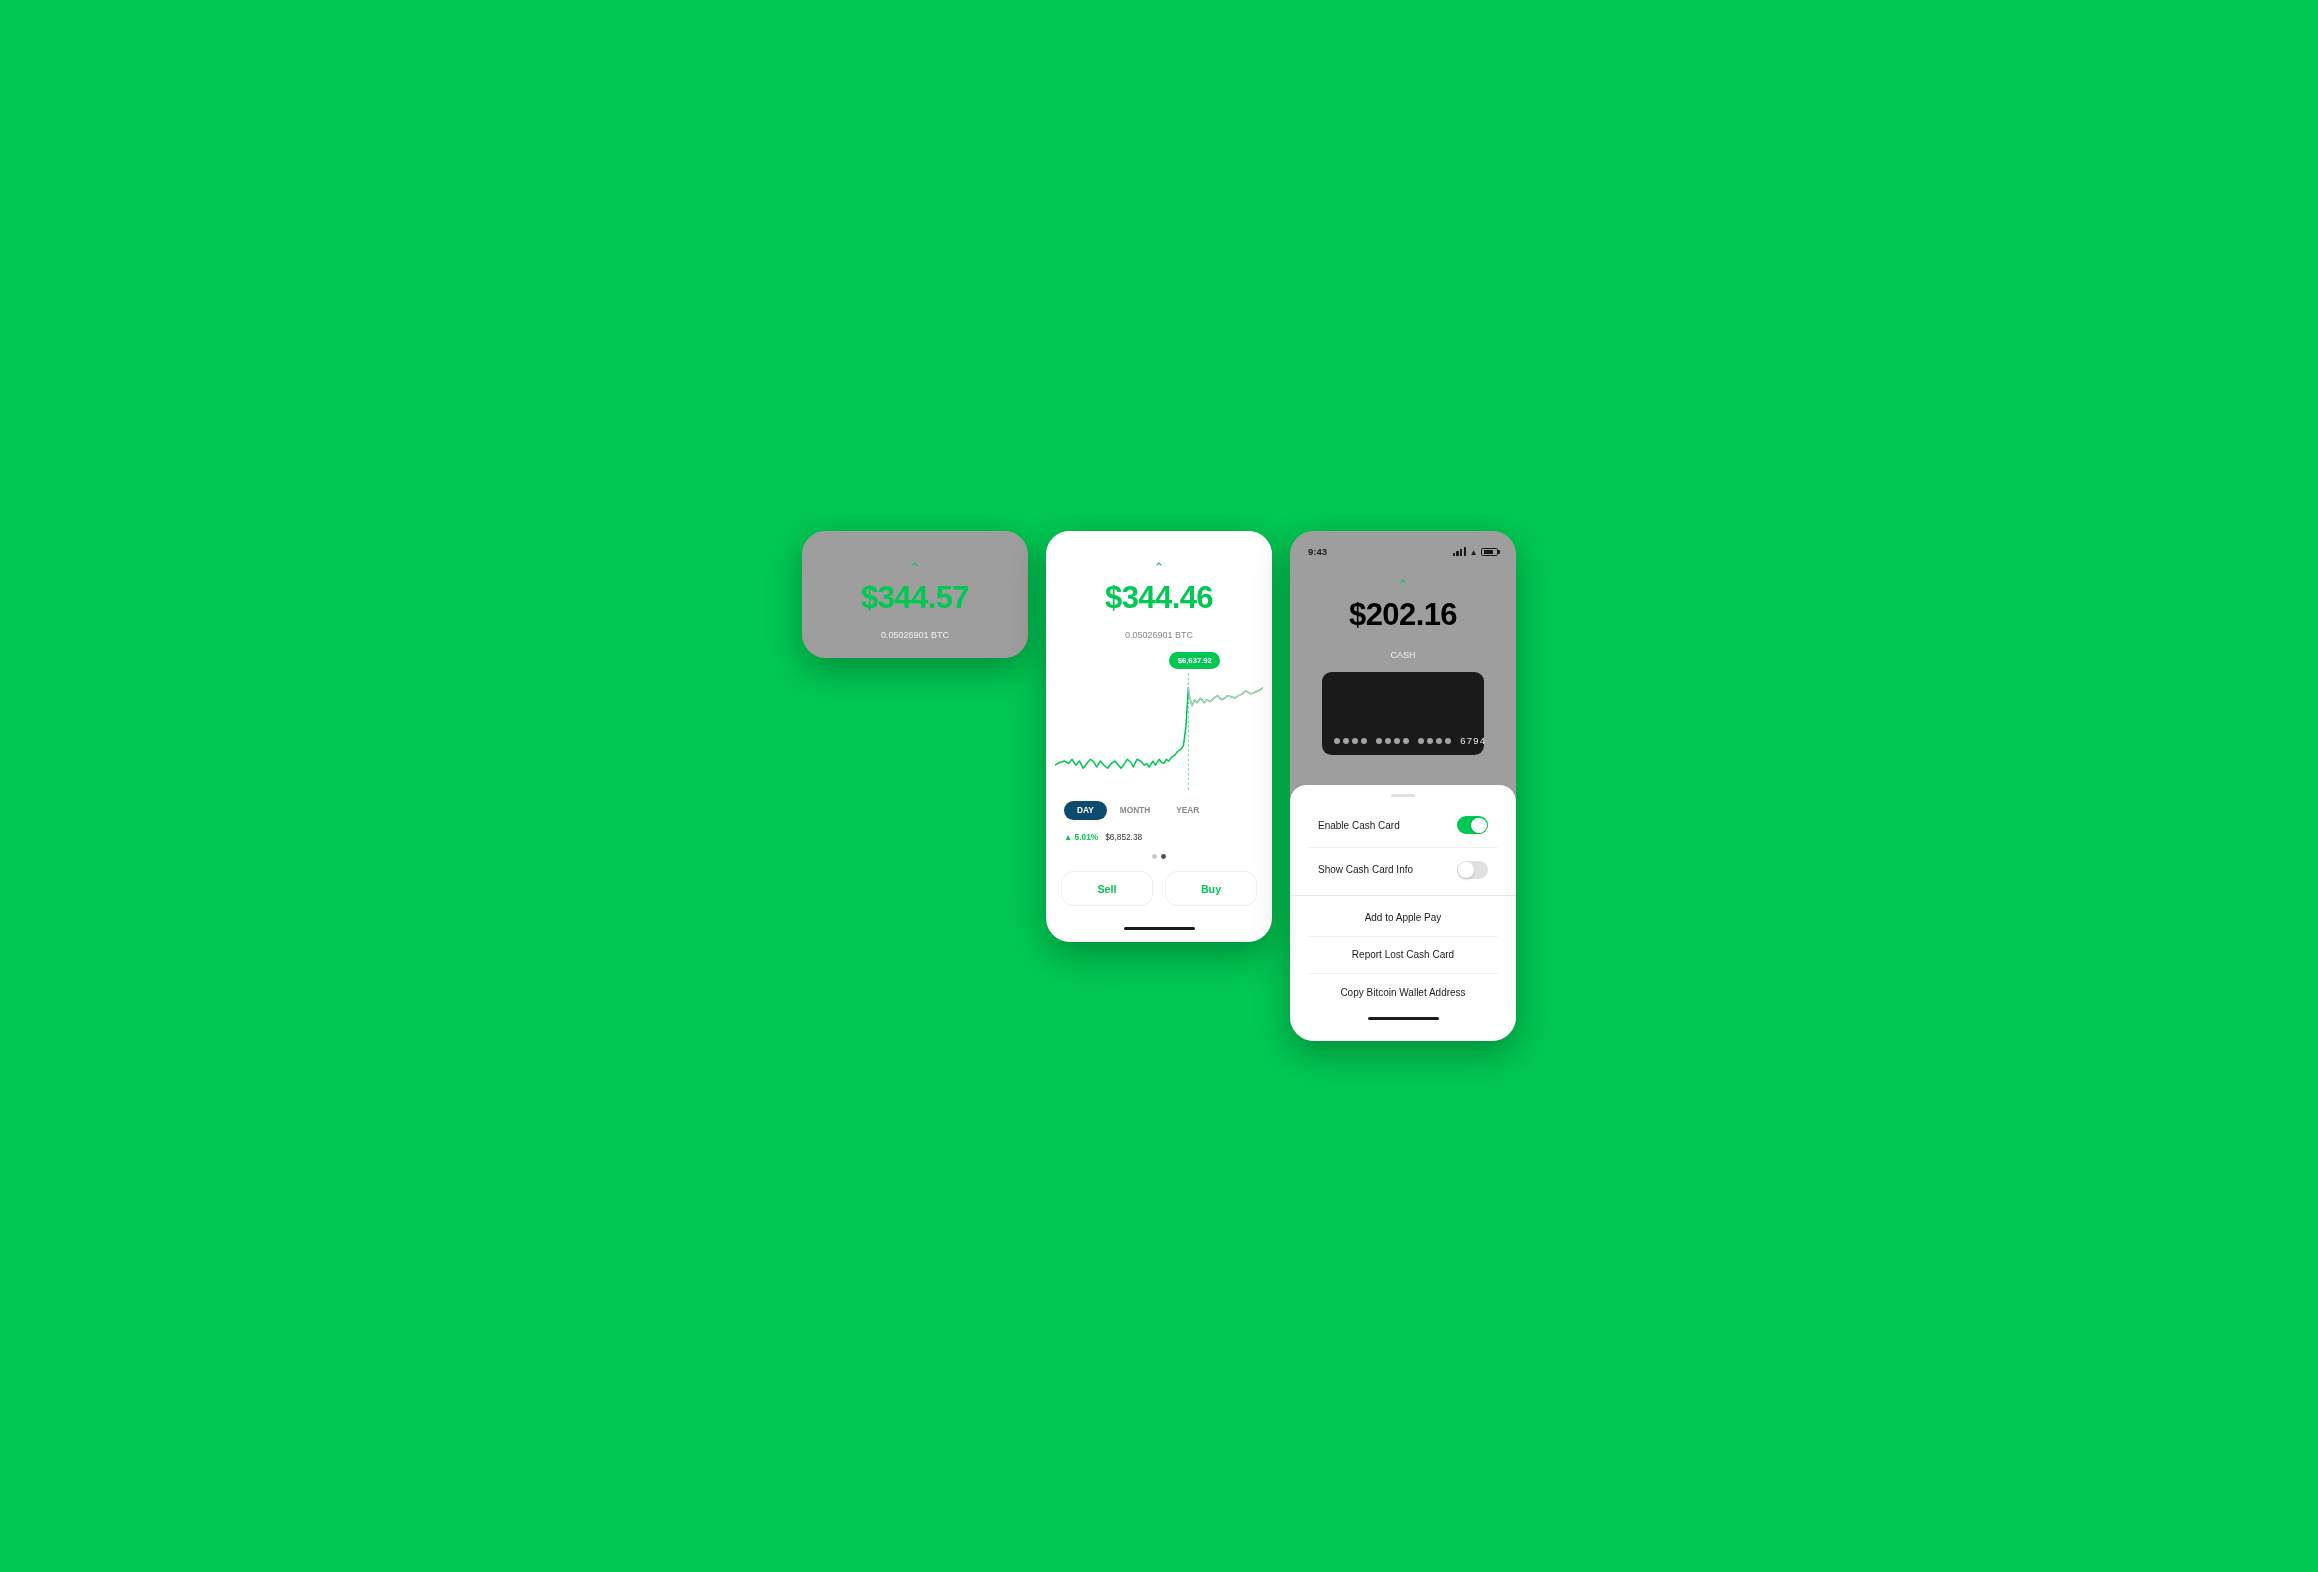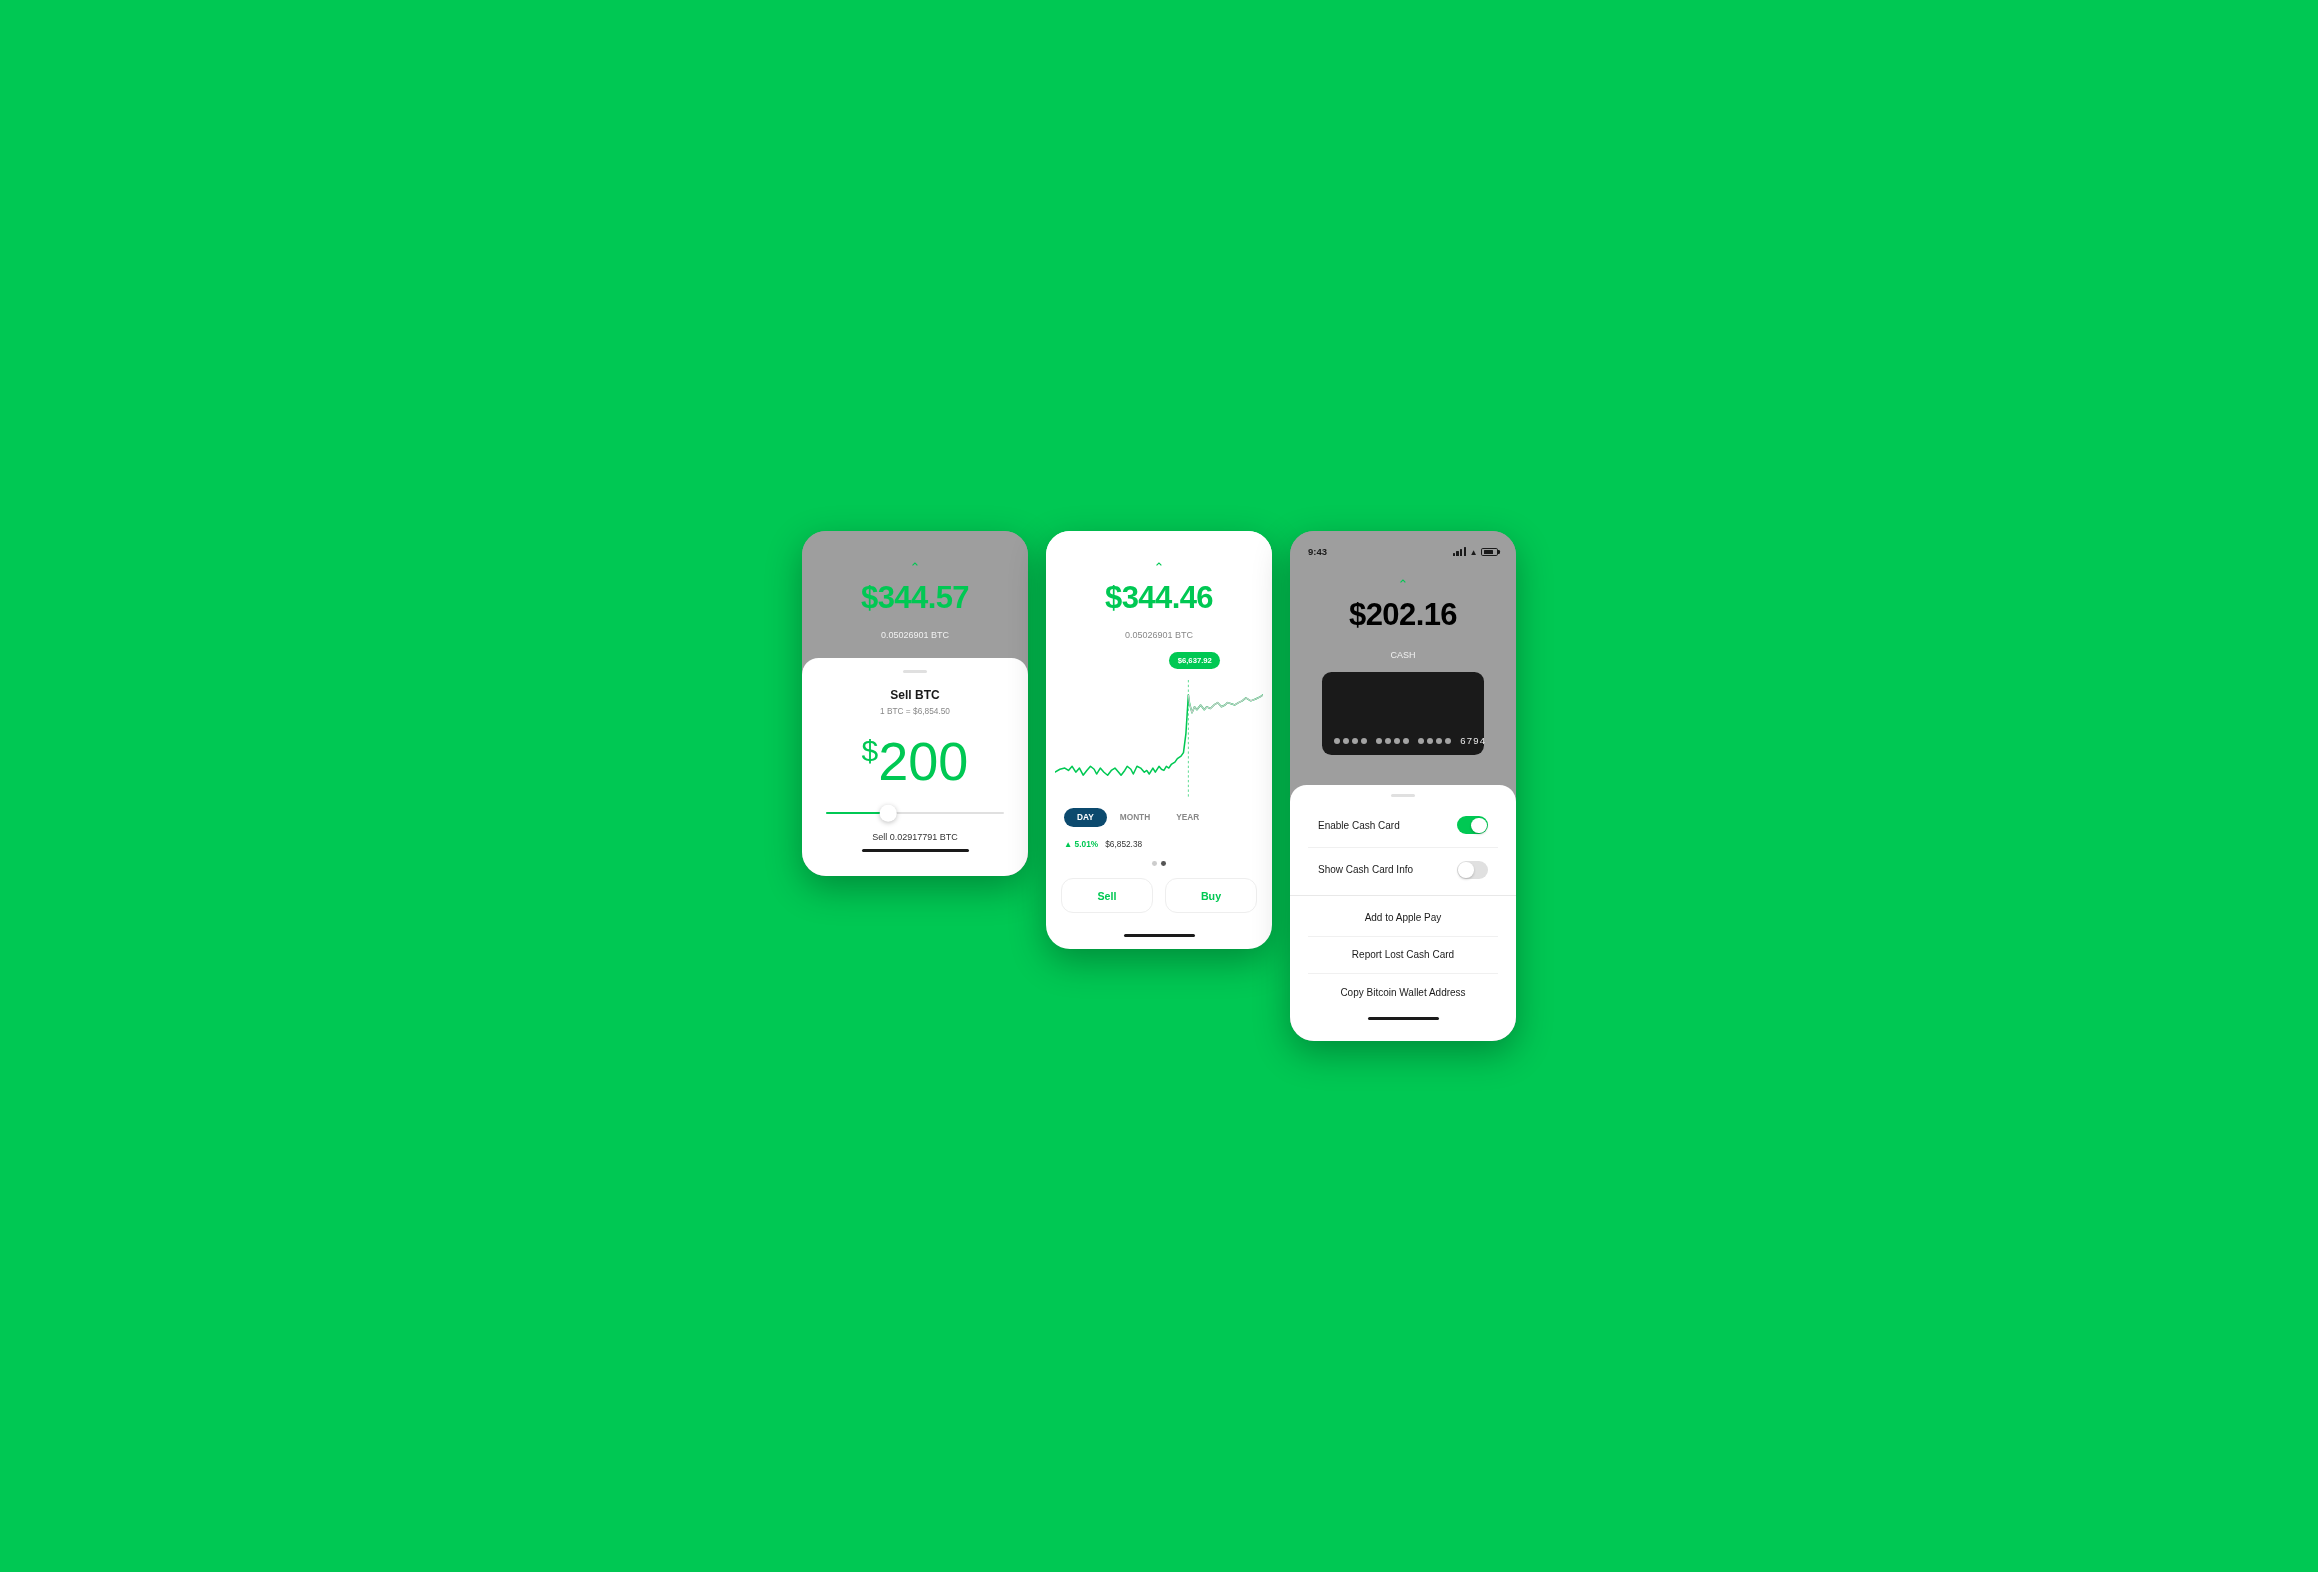"$6,637.92" div { margin-bottom: 8px -> 1px }
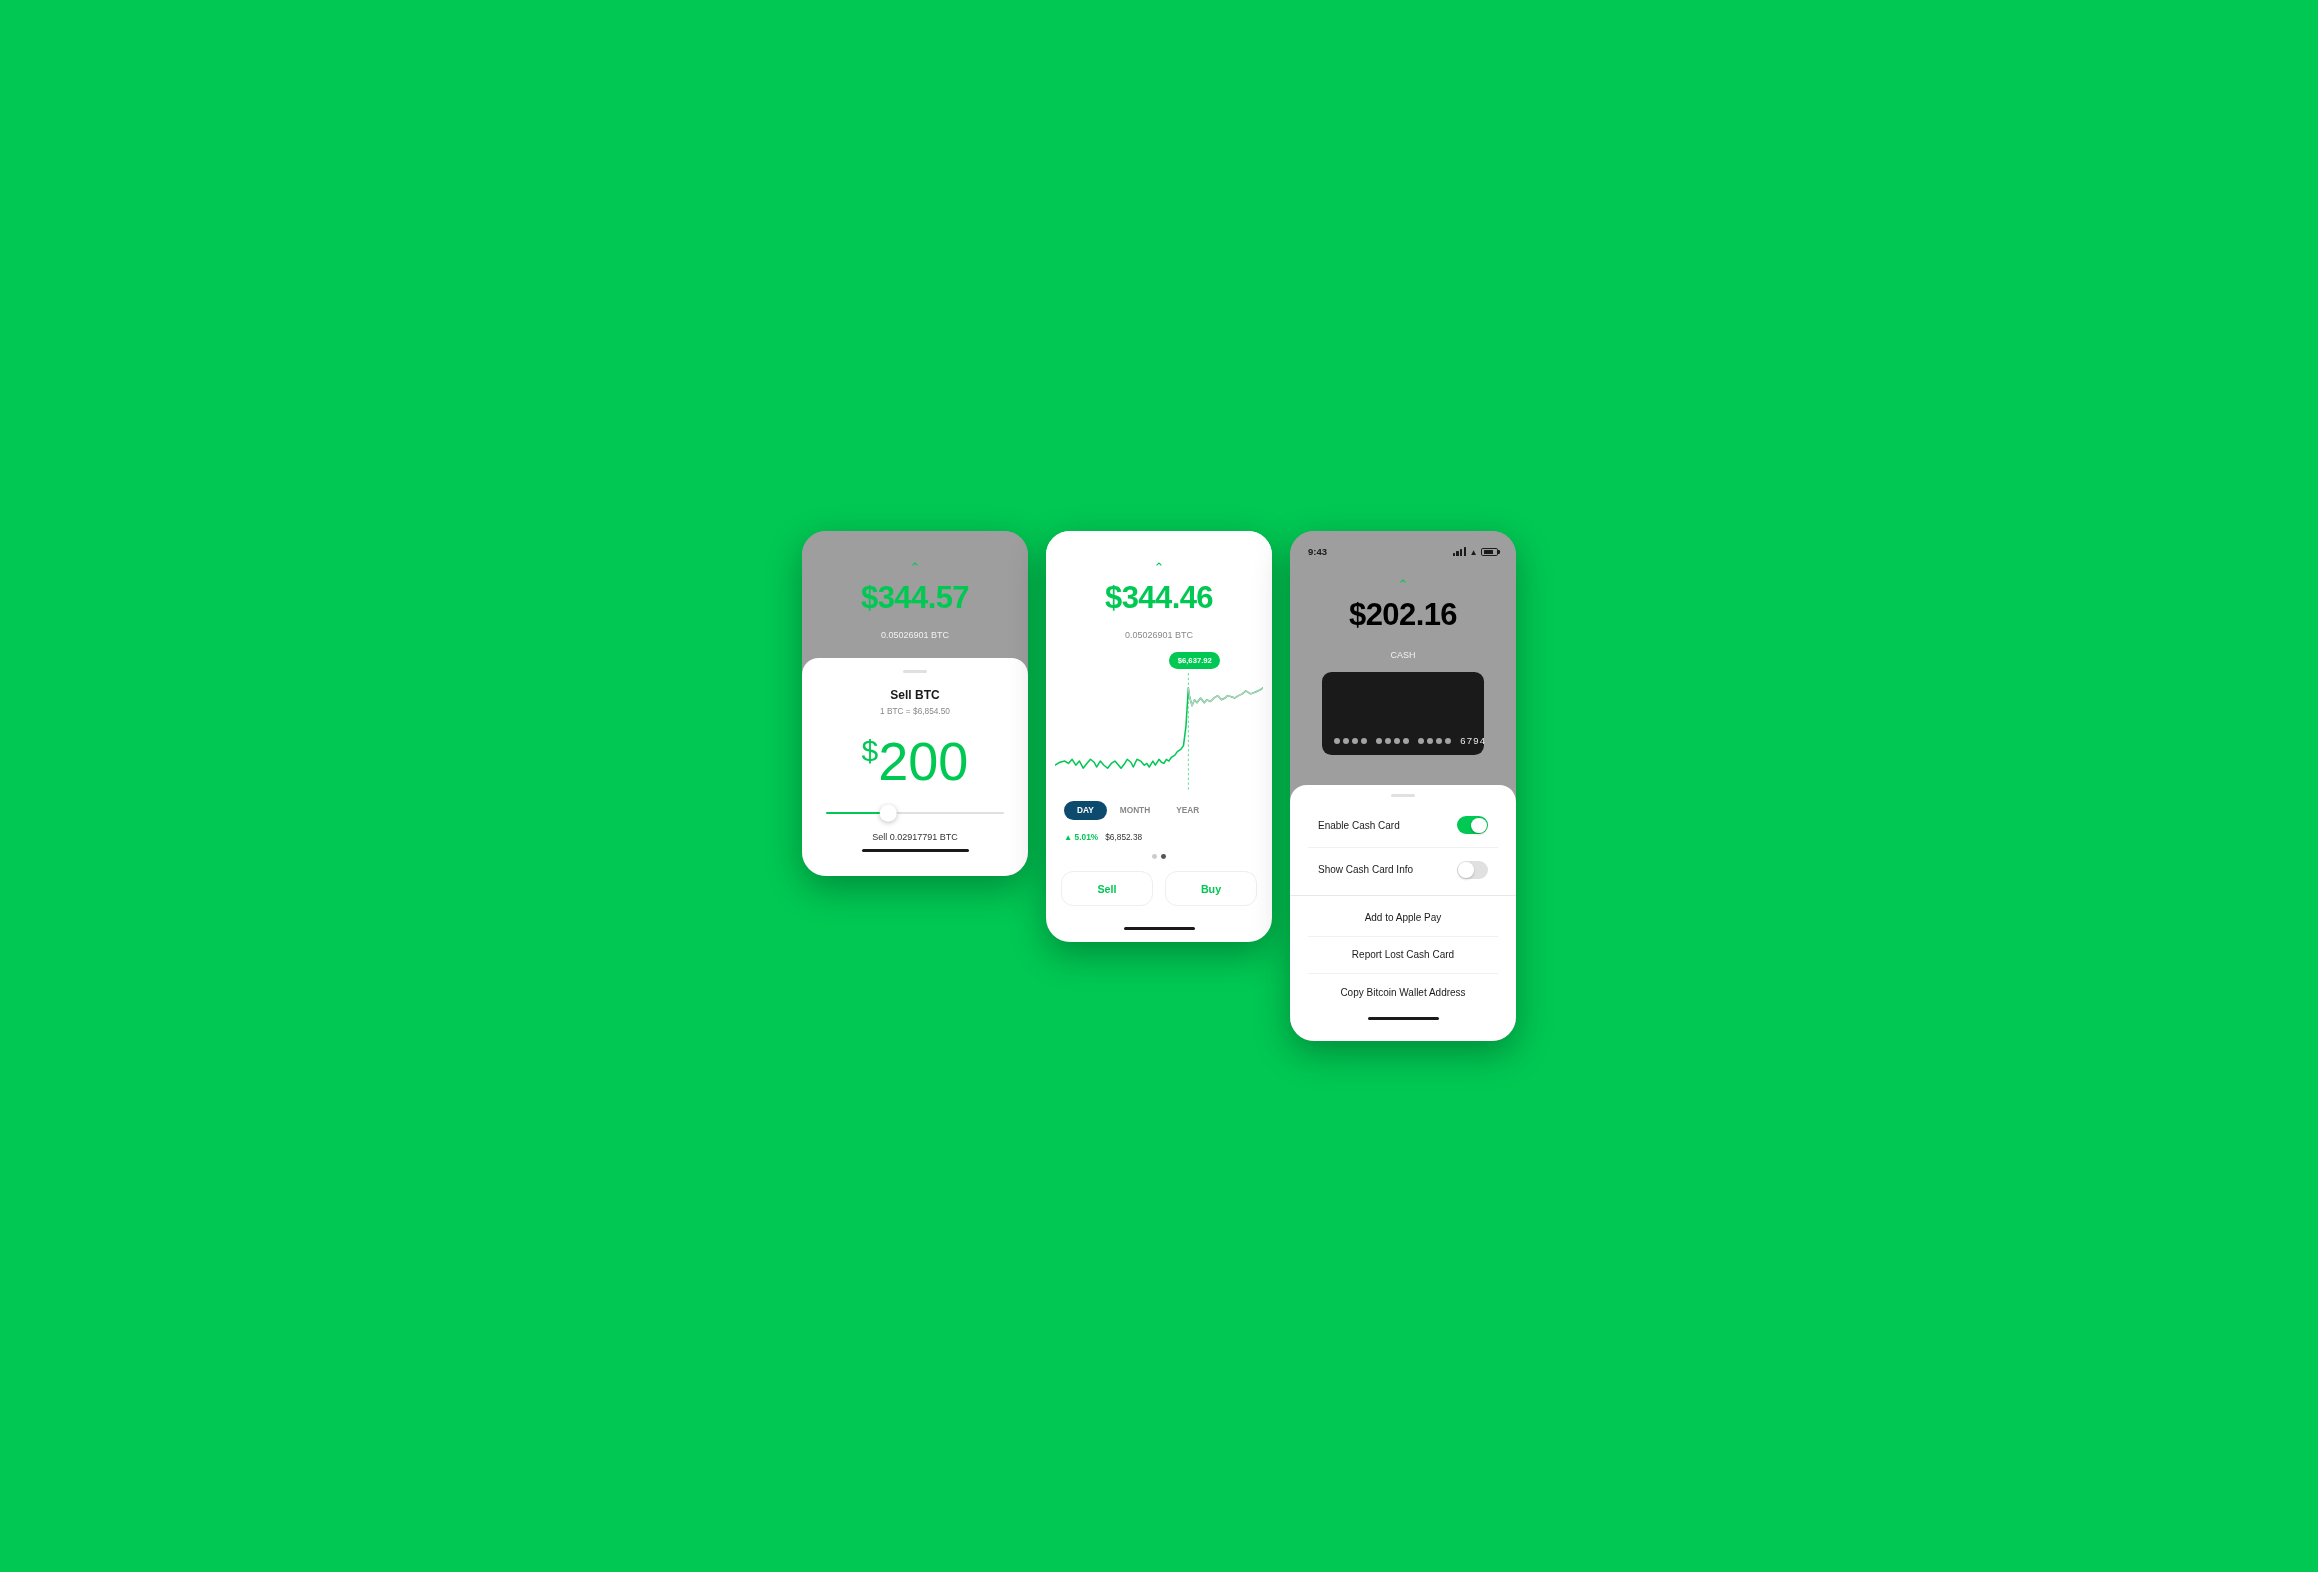"Sell BTC" div.bottom-card { html: <div> <div></div> <div>Sell BTC</div> <div>1 BTC = $6,854.50</div> <div> <span>$</span><span>200</span> </div> <div> <div> <div></div> <div></div> </div> </div> <div> <div>Sell 0.02917791 BTC</div> <div></div> </div> </div> -> none }
